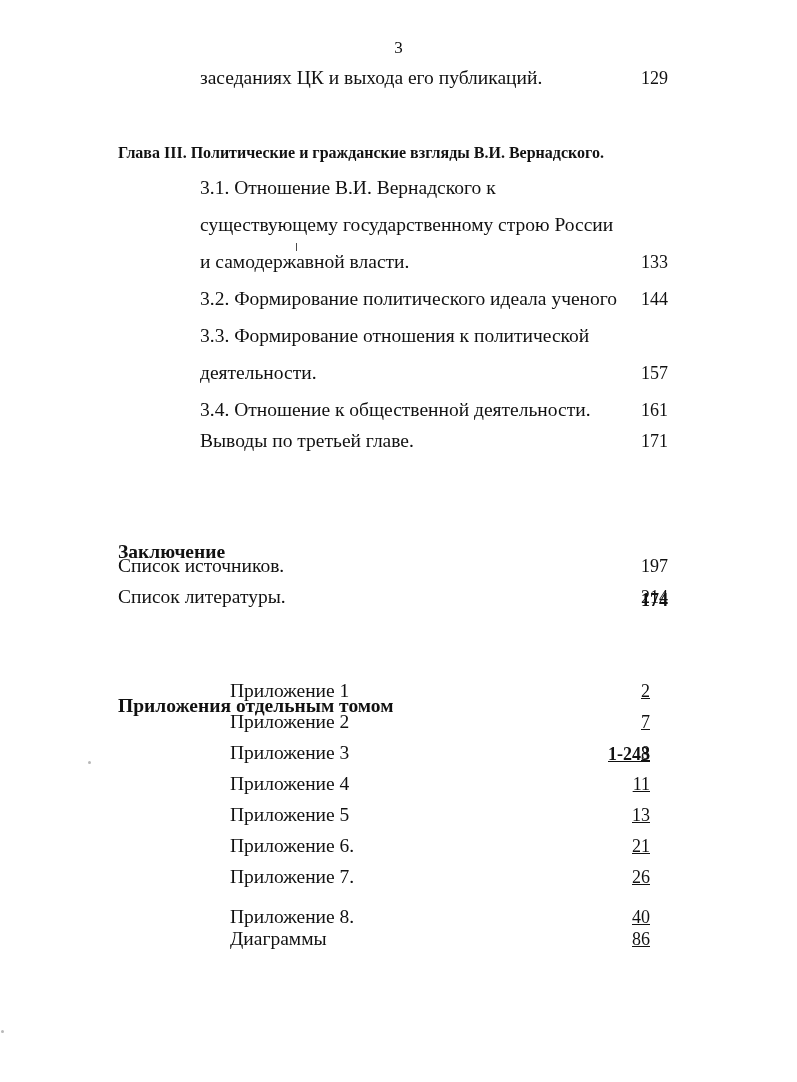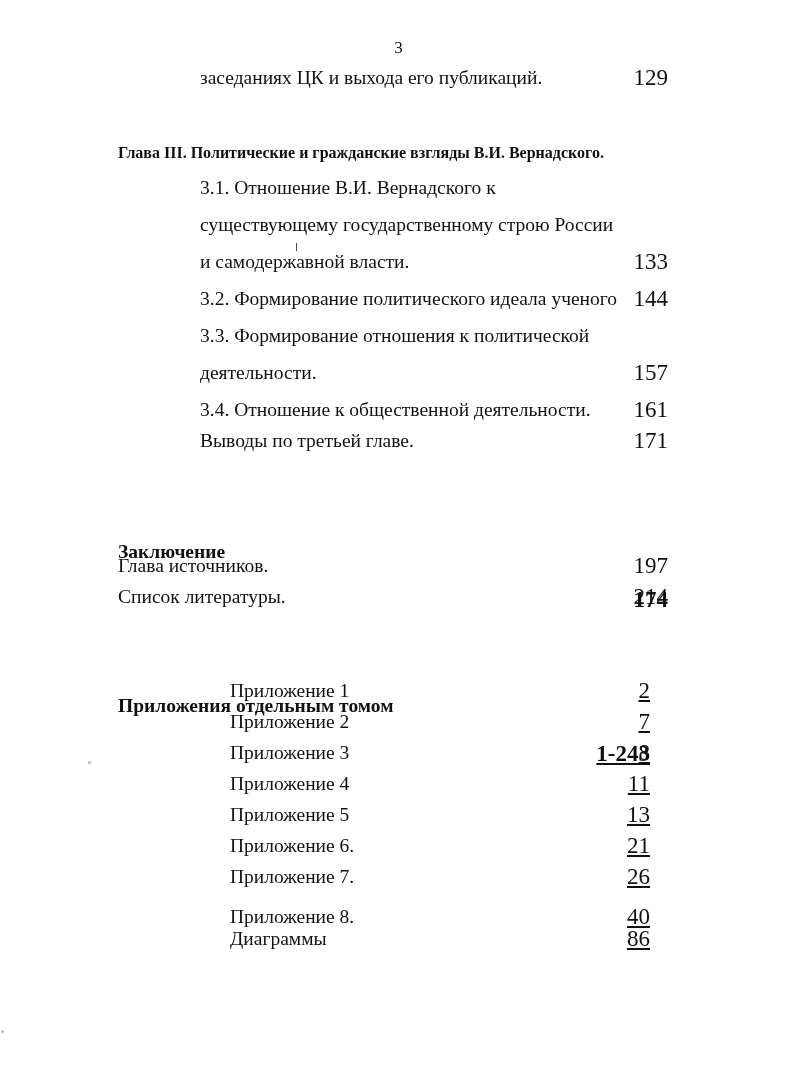"129" .row .page { font-size: 23px -> 18px }
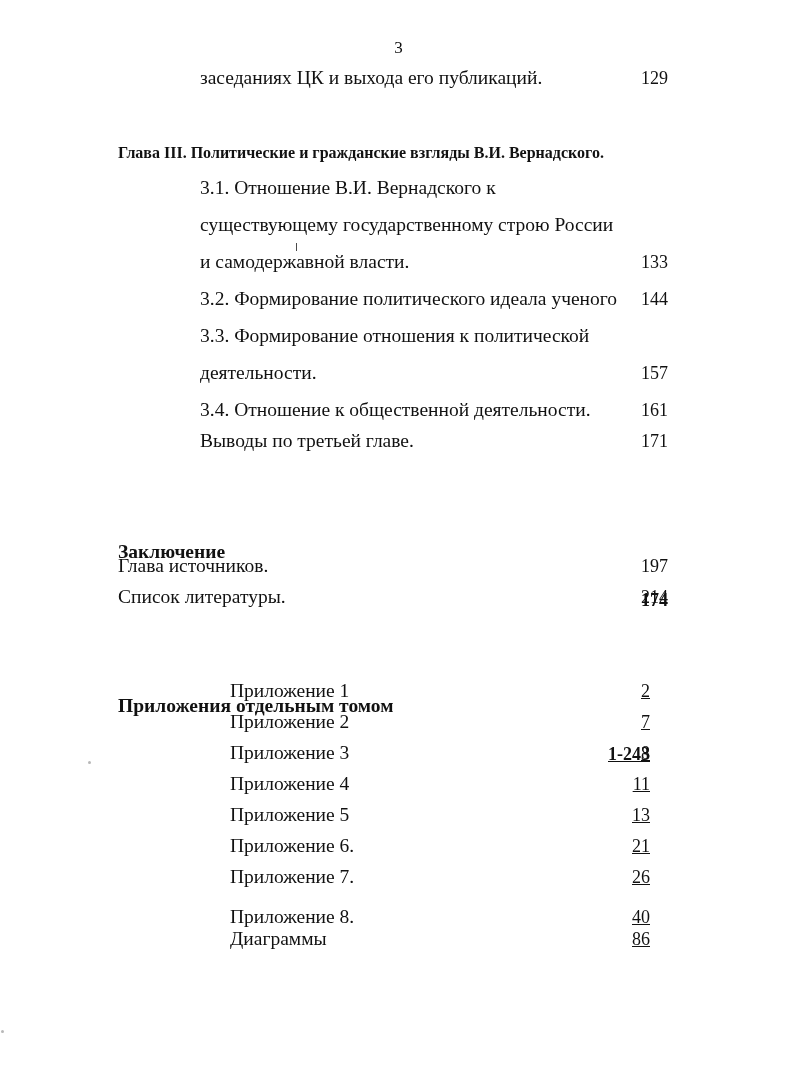"Глава источников." span.label { text: Глава -> Список }
